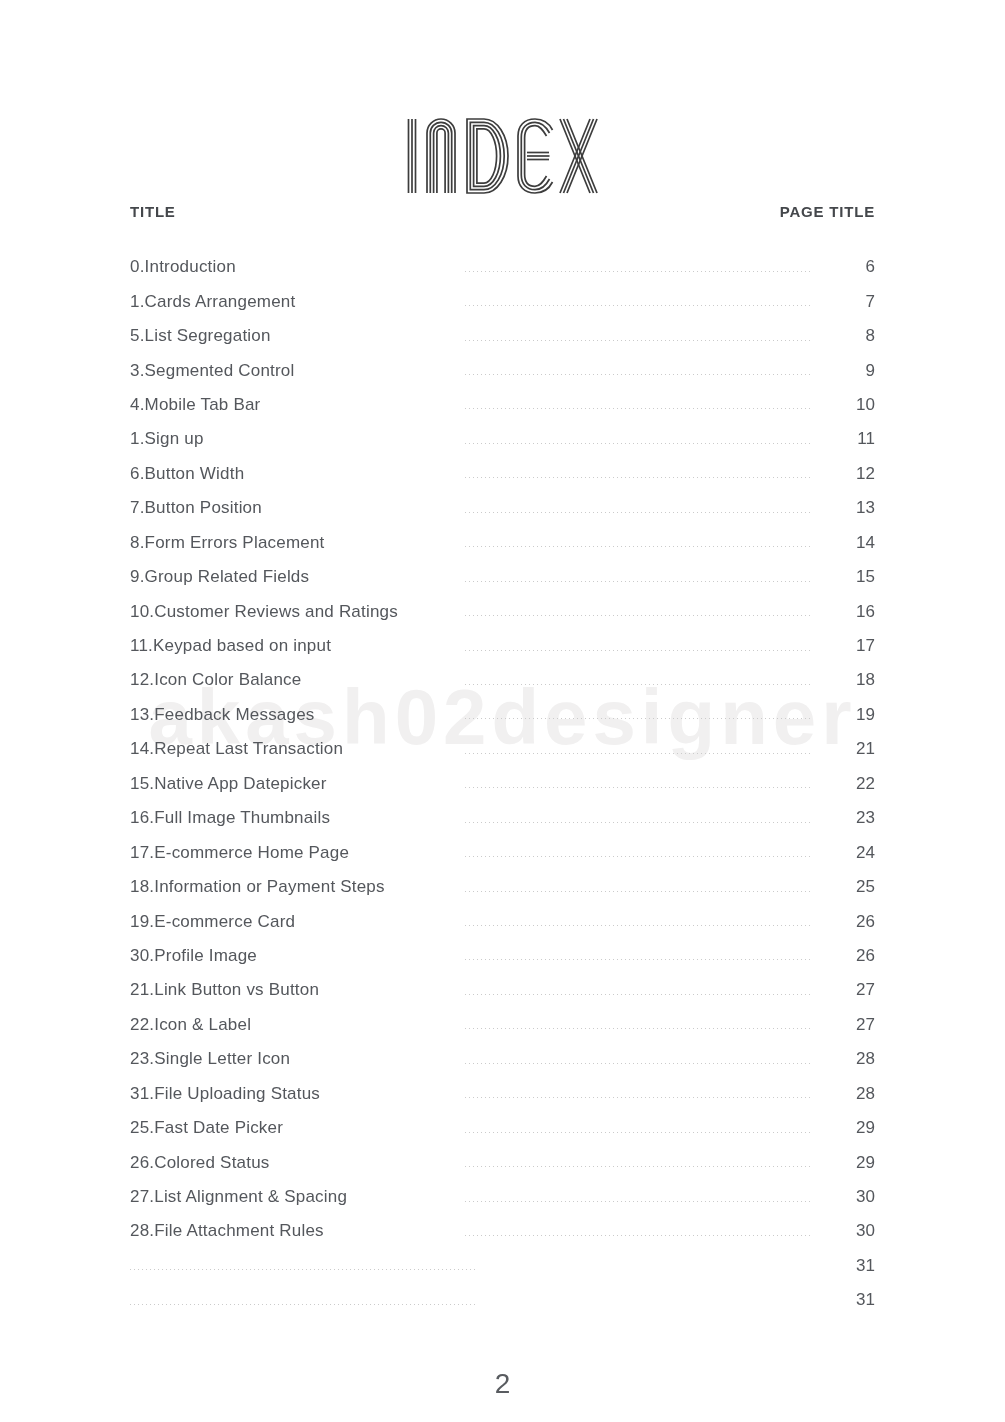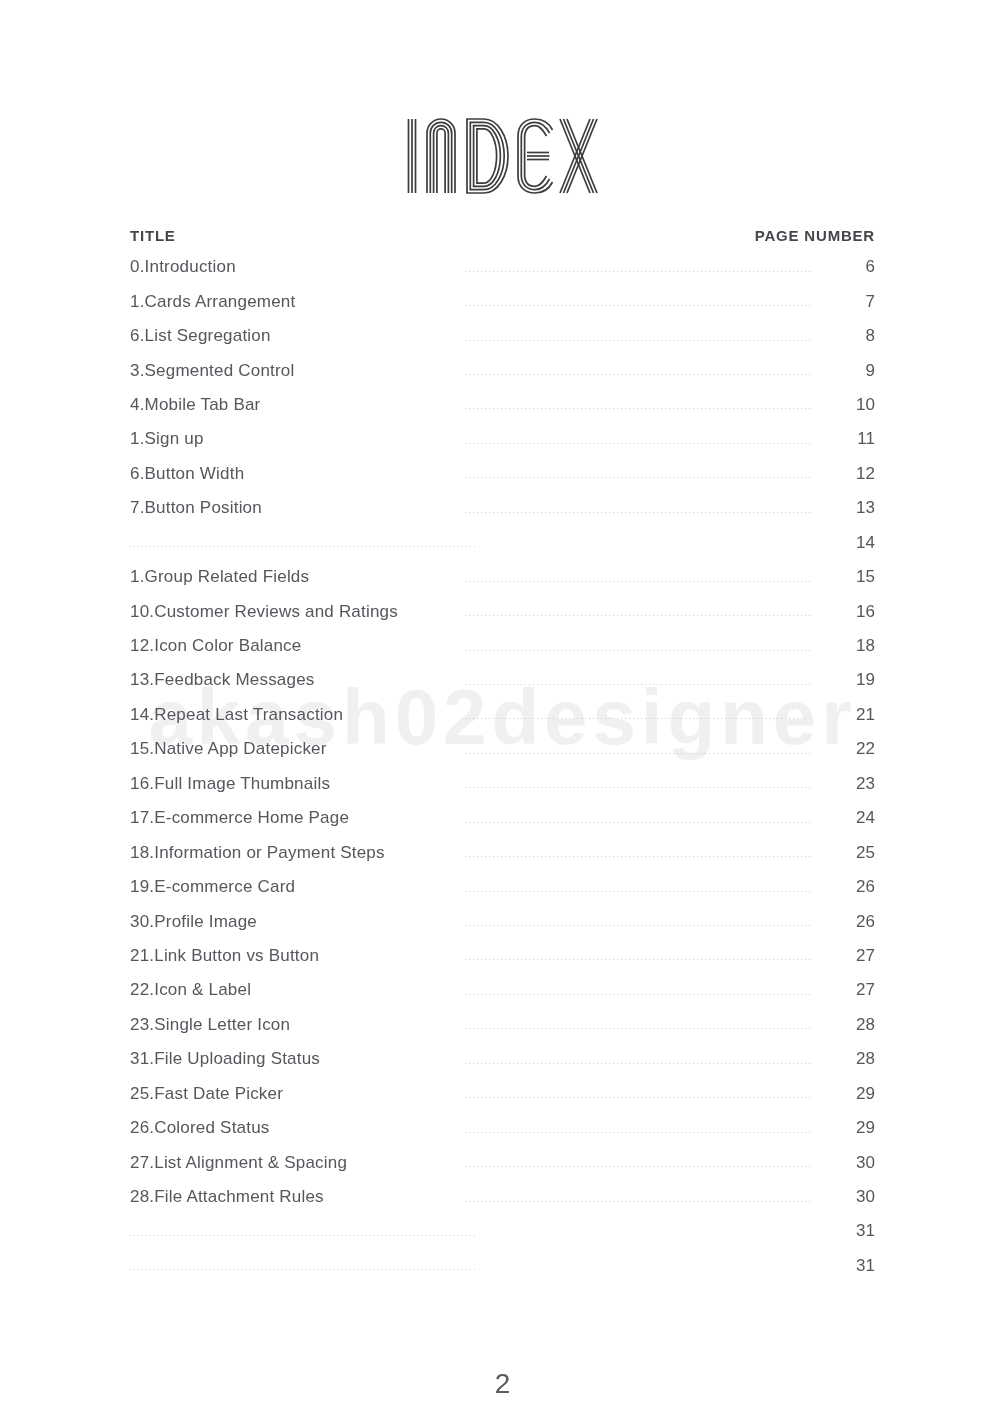"TITLE" .head-row { top: 227px -> 203px }
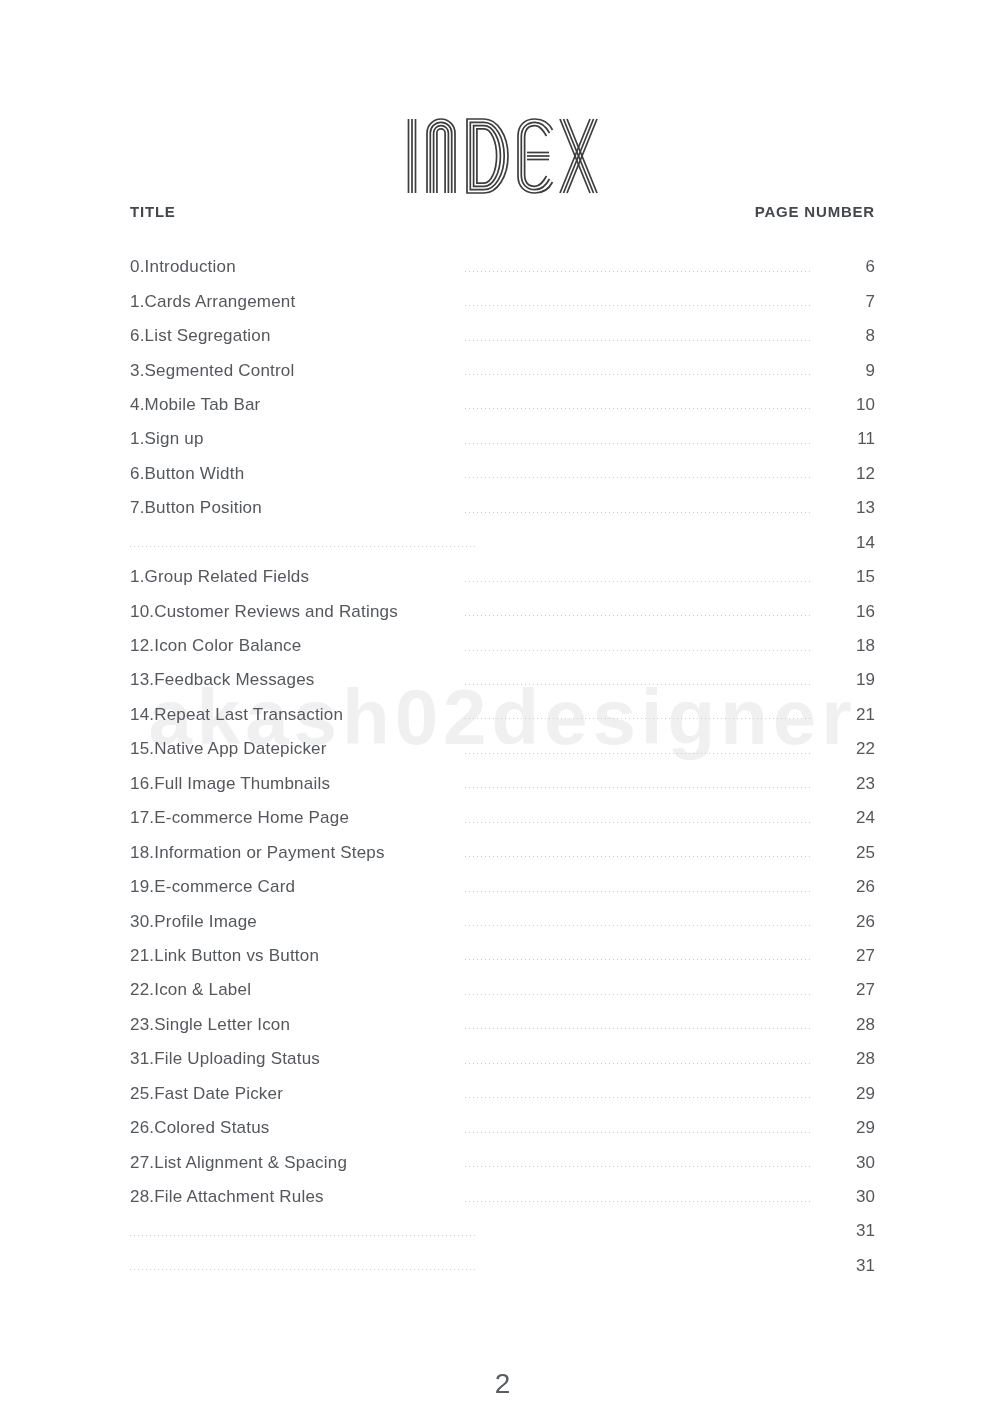"PAGE NUMBER" span { text: NUMBER -> TITLE }
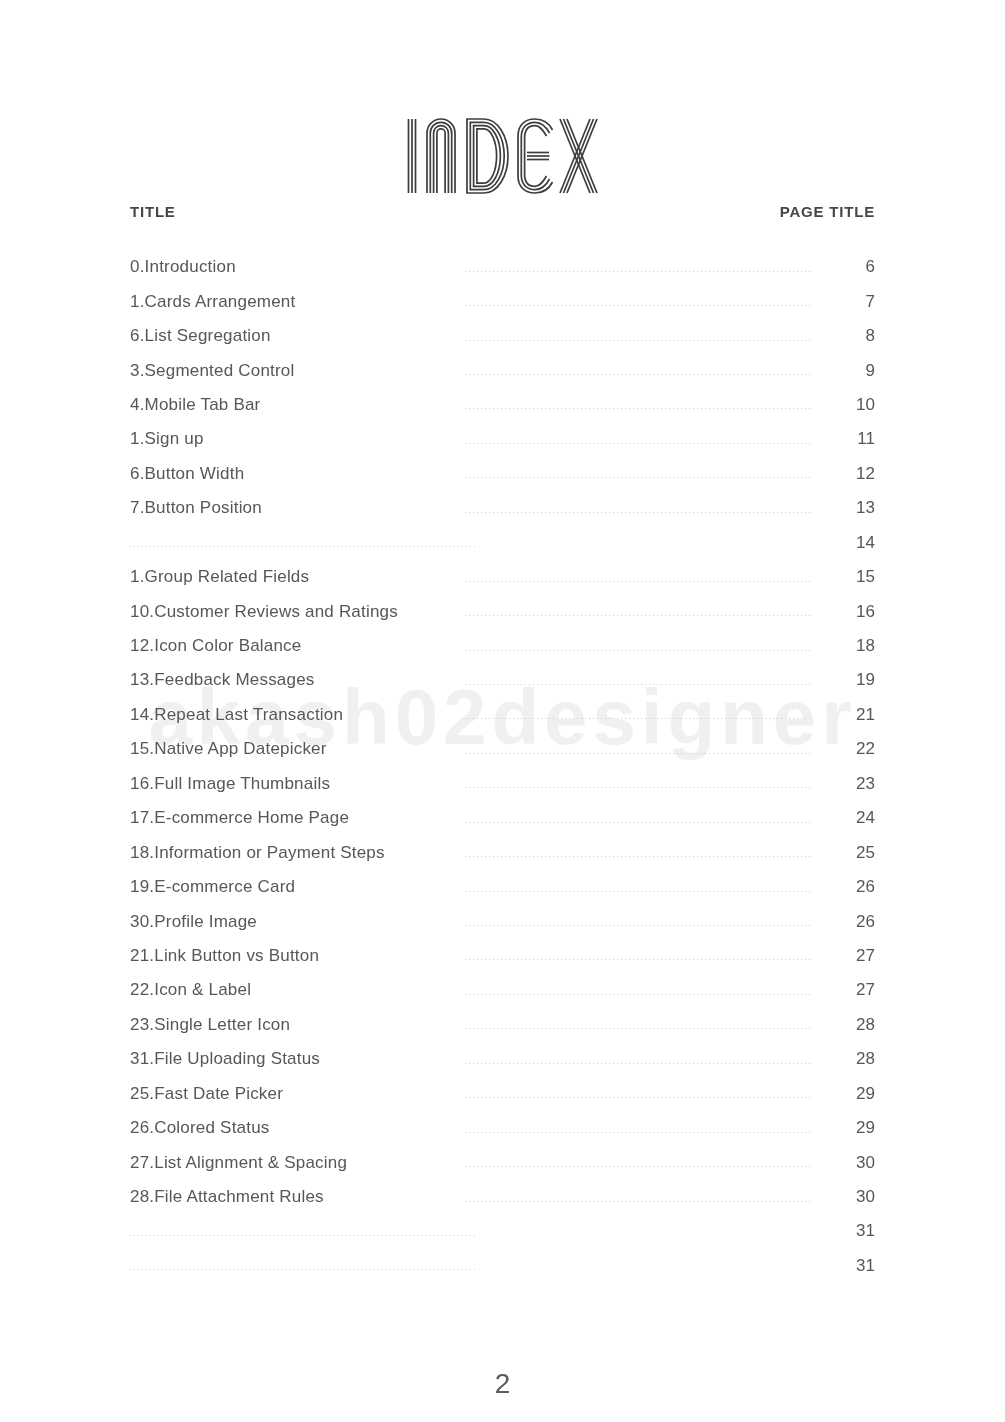"6.List Segregation" span.toc-title { text: 6.List -> 5.List }
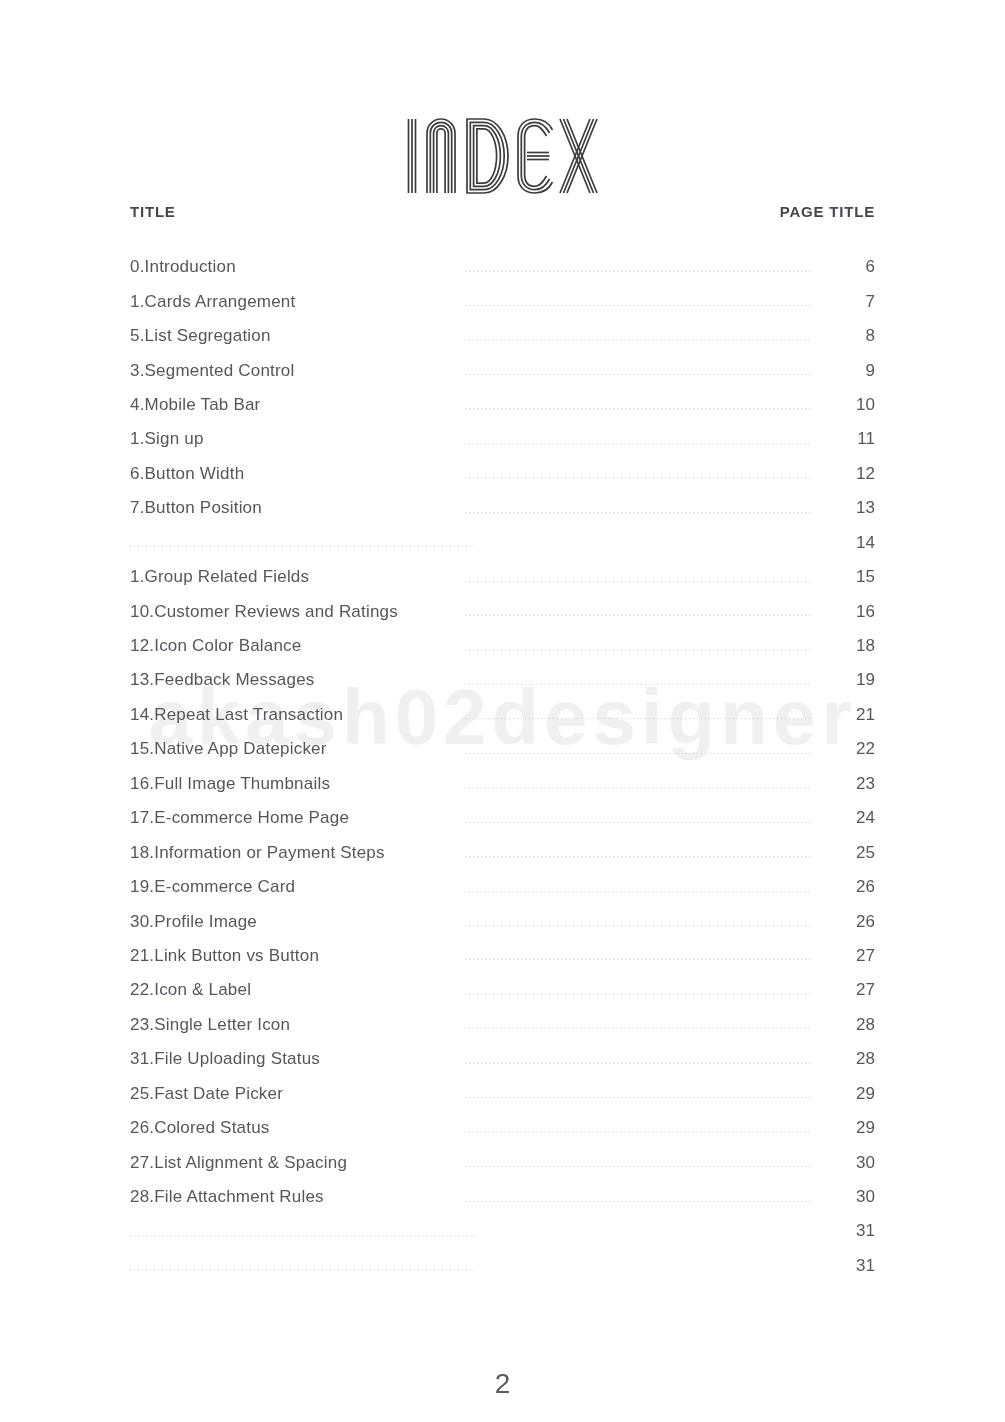"8.Form Errors Placement" span.toc-title { html: none -> <span>8.Form Errors Placement</span> }
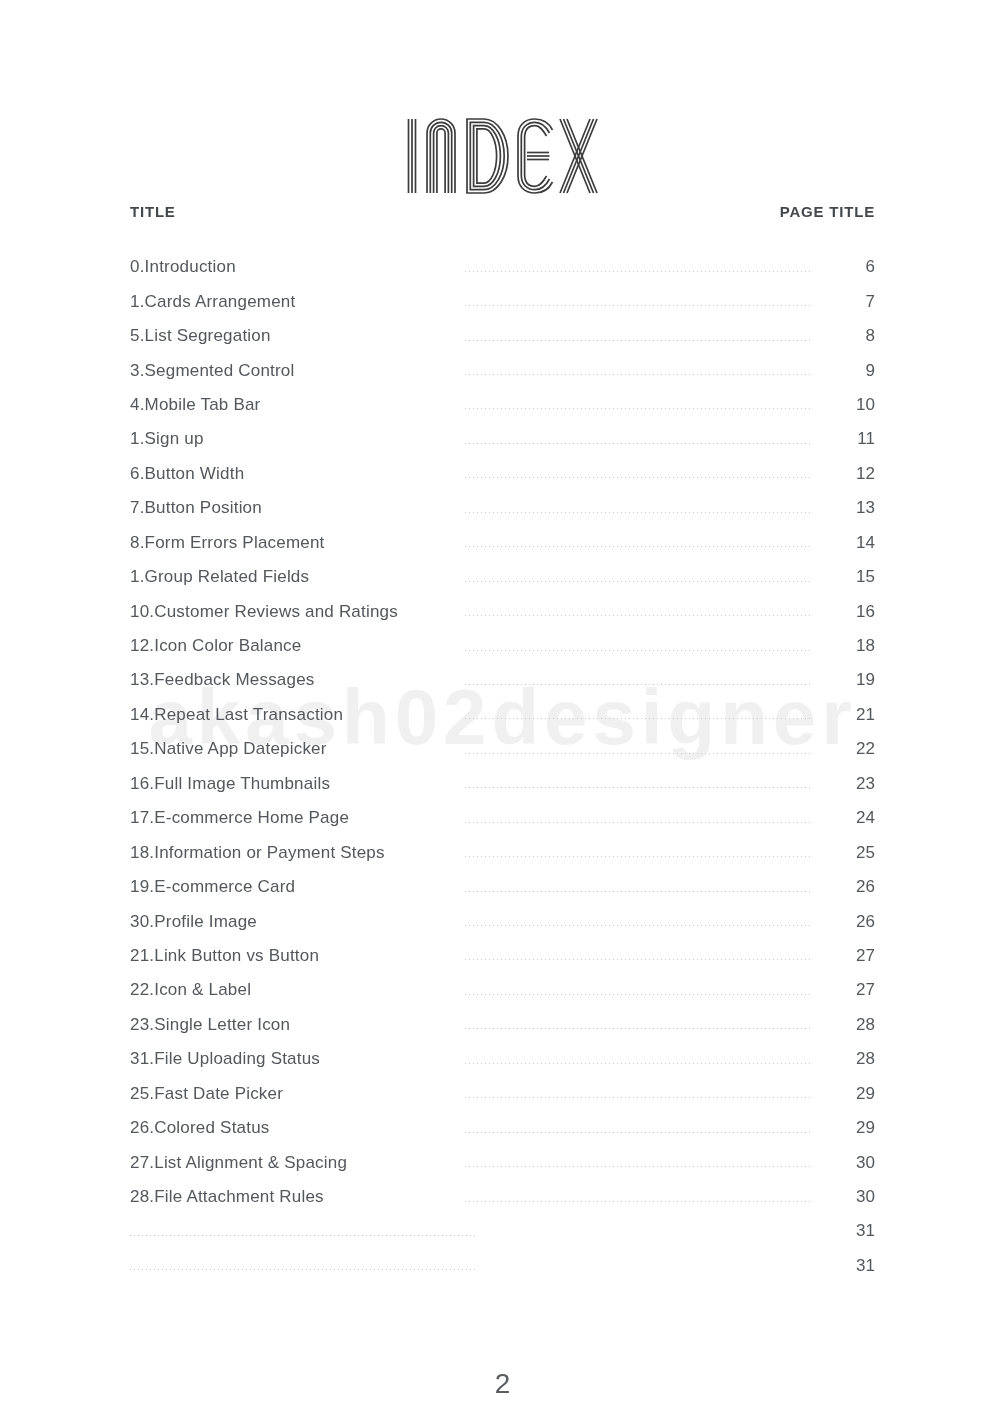"1.Group Related Fields" span.toc-title { text: 1.Group -> 9.Group }
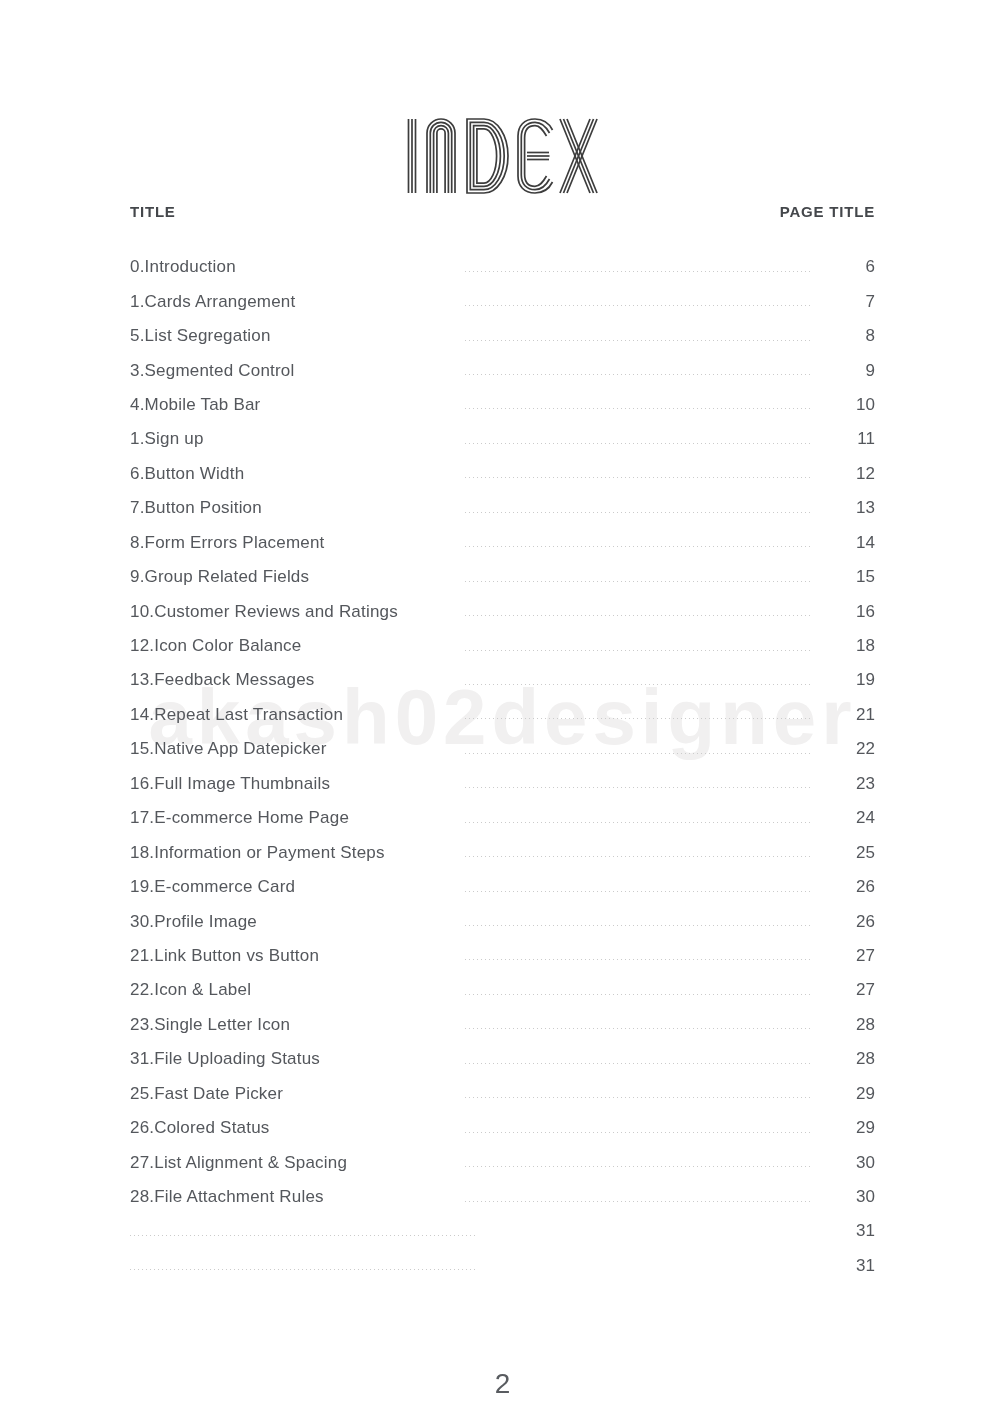"11.Keypad based on input" div.toc-row { html: none -> <div> <span>11.Keypad based on input</span> <span></span> <span>17</span> </div> }
